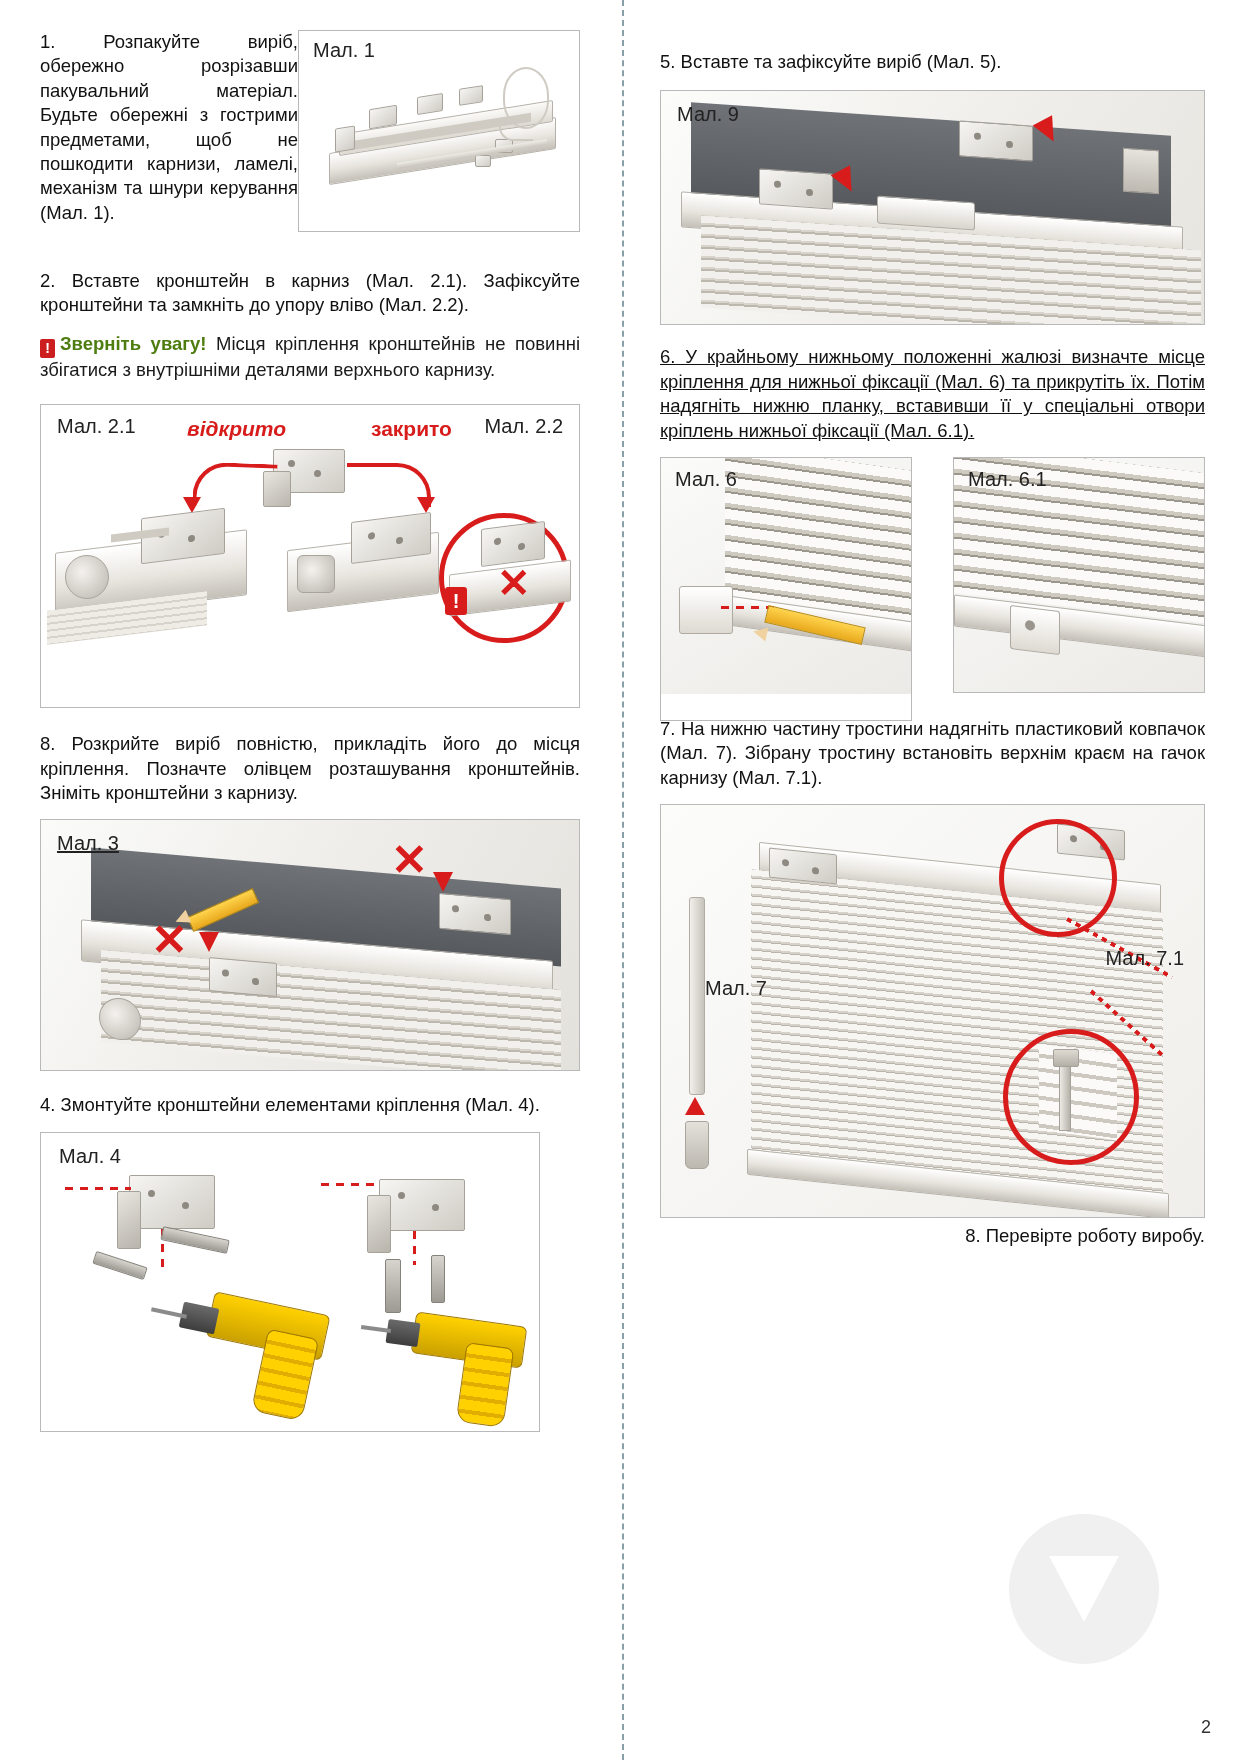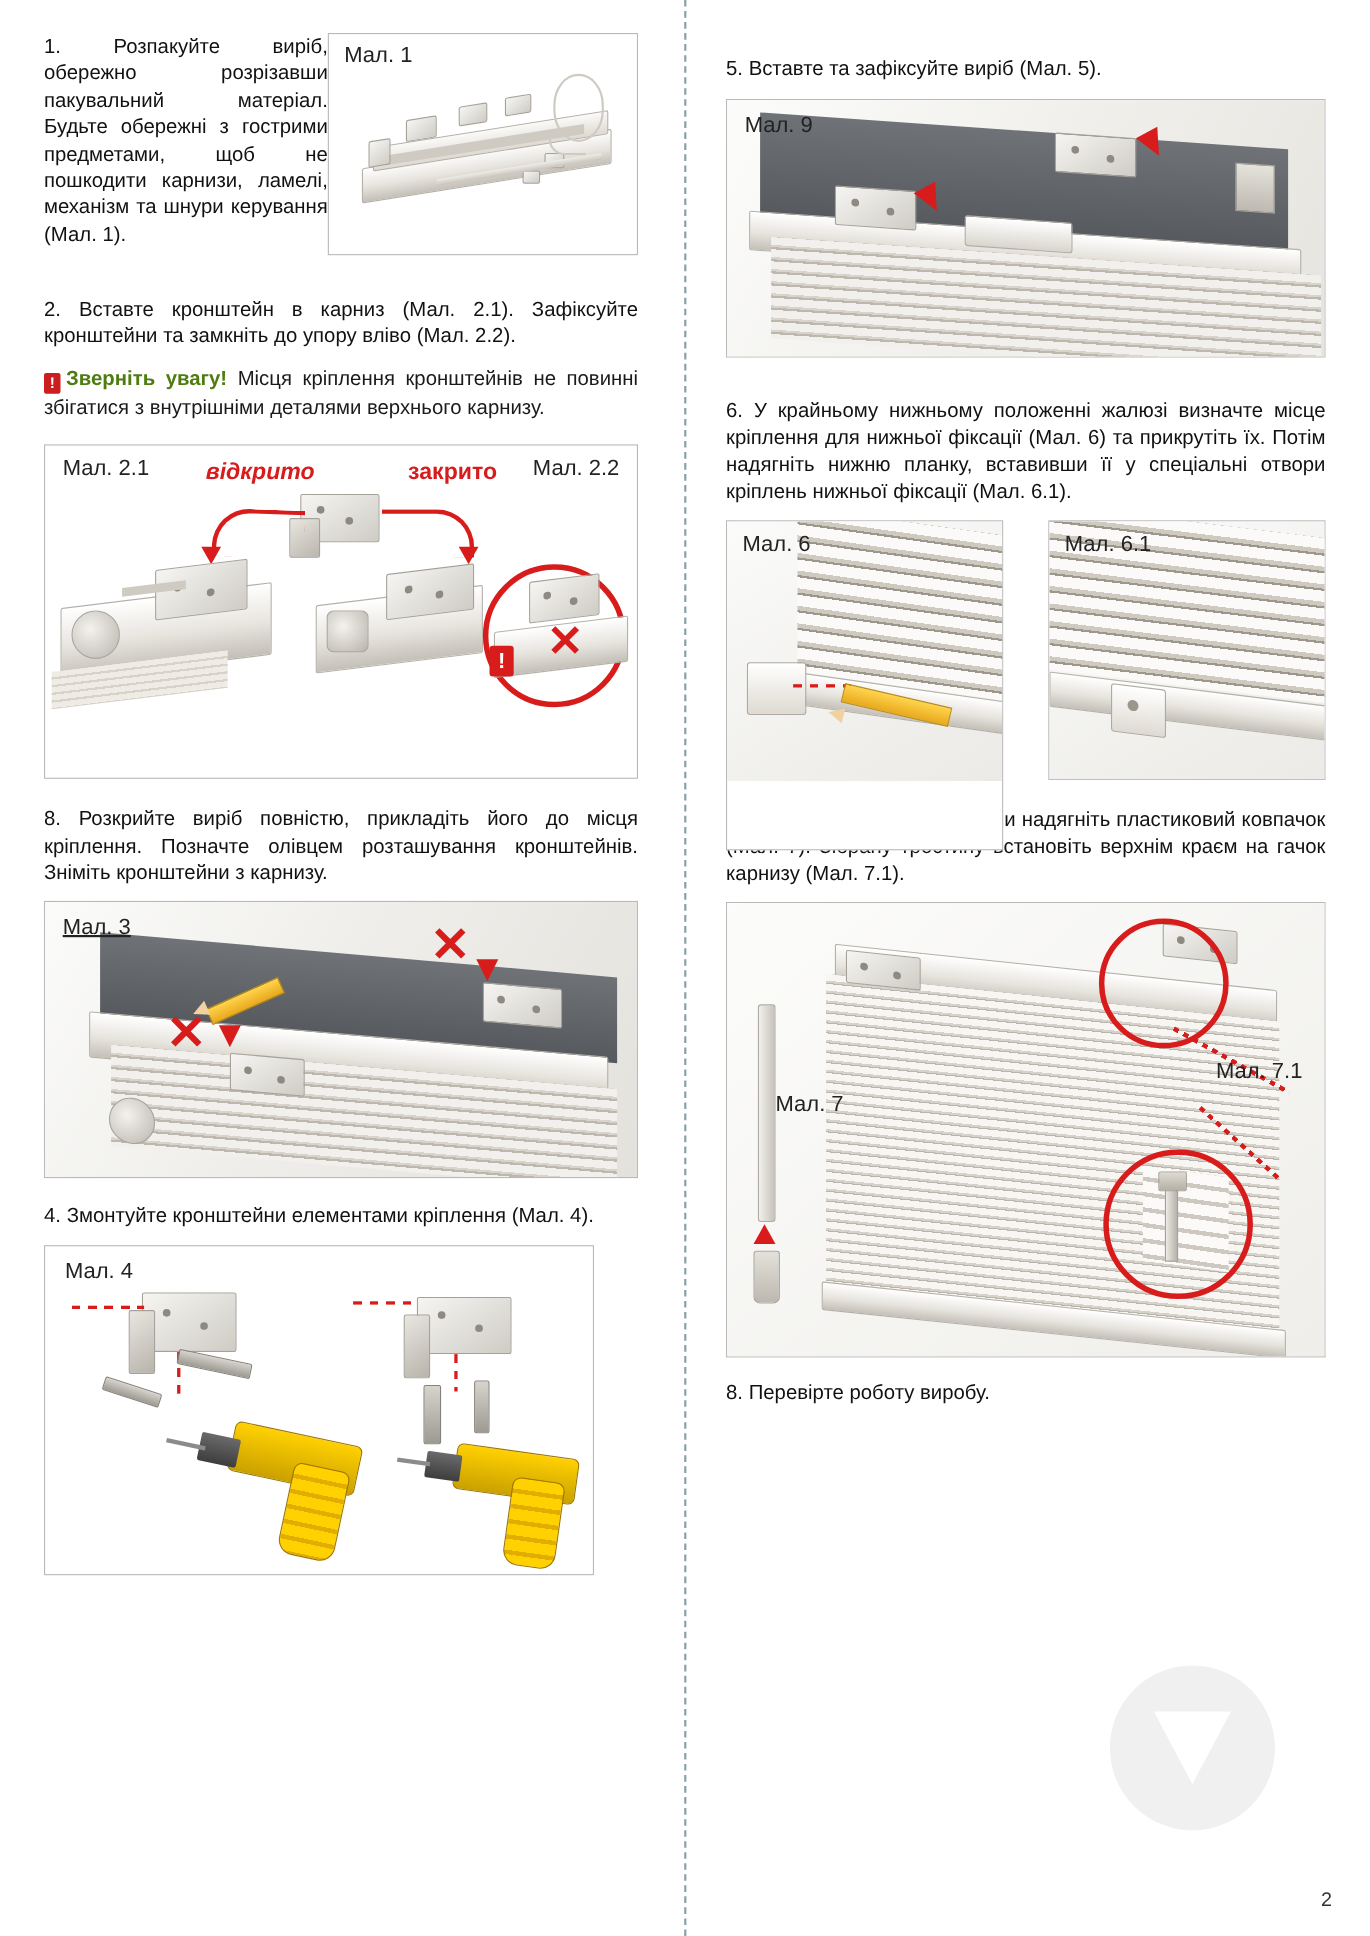"6. У крайньому нижньому положенні" p.step { margin-top: 36px -> 20px; text-decoration: none -> underline }
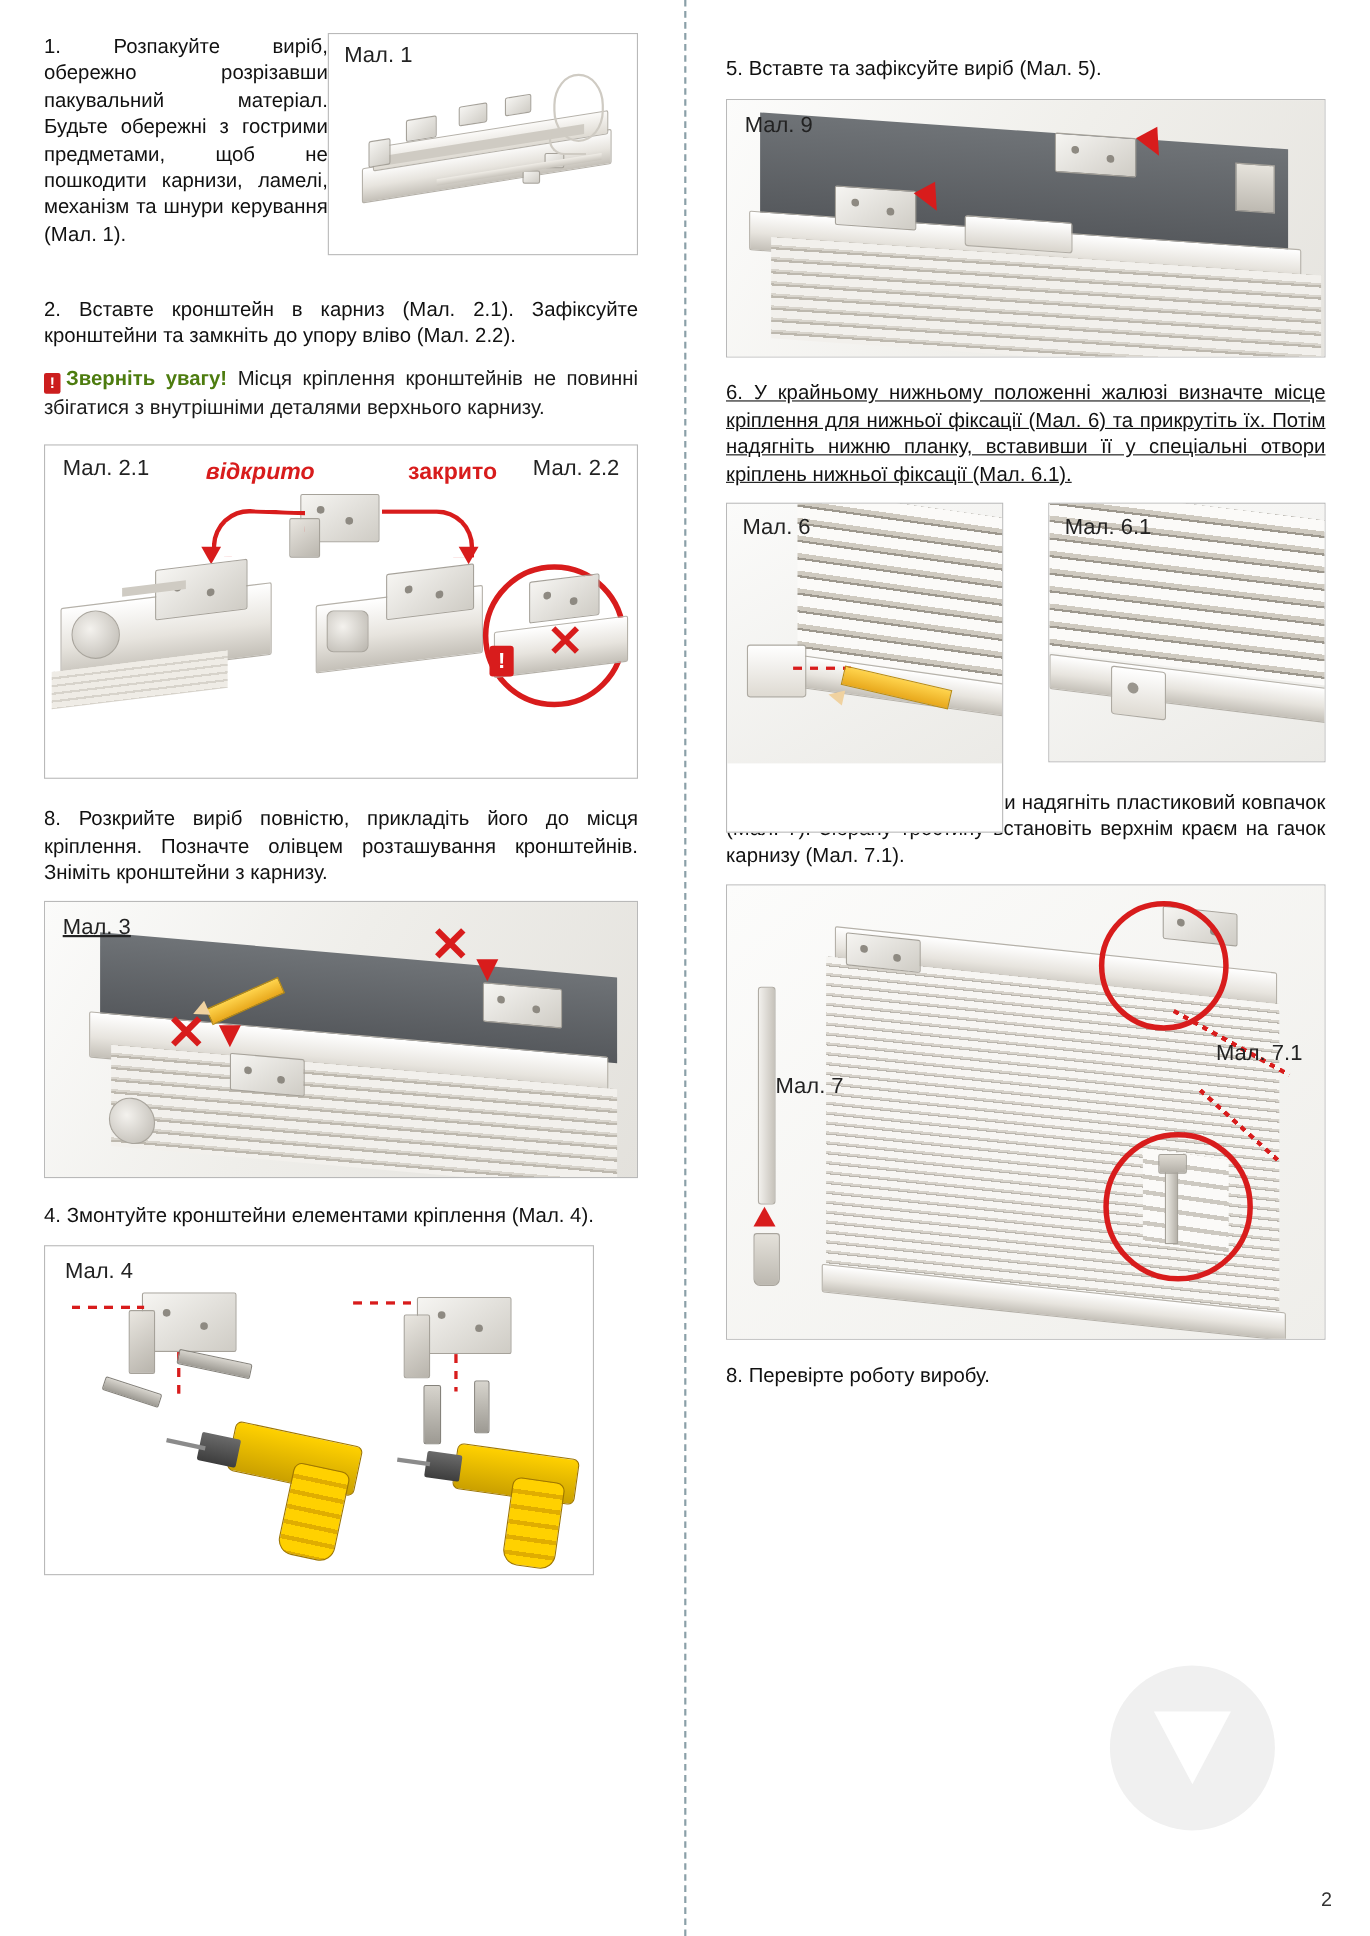"Мал. 6" div.fig { height: 300px -> 264px }
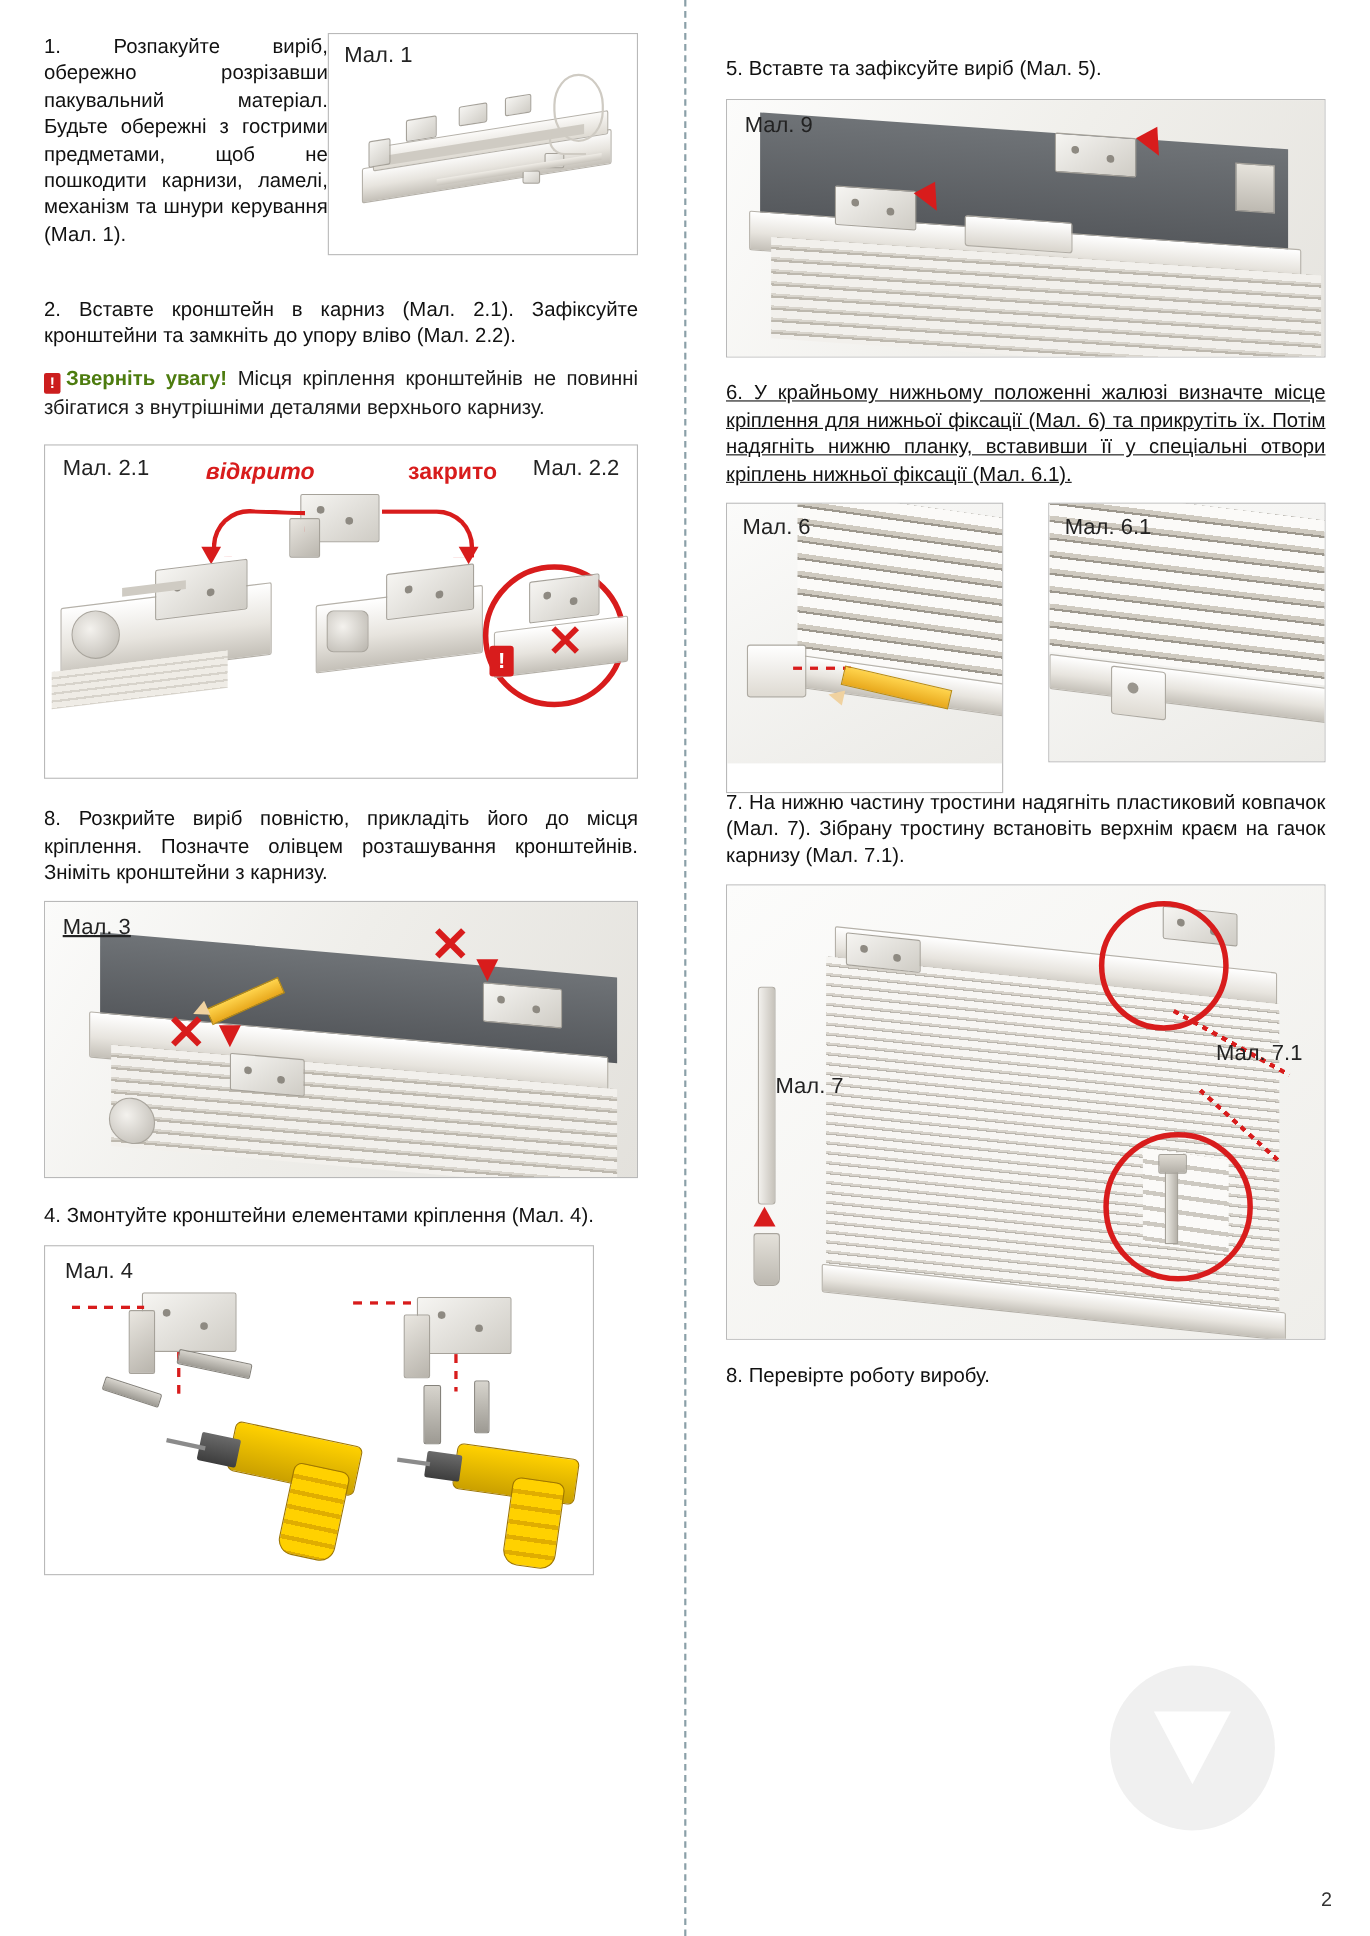"8. Перевірте роботу виробу." p.step { margin-top: 20px -> 6px; text-align: left -> right }
